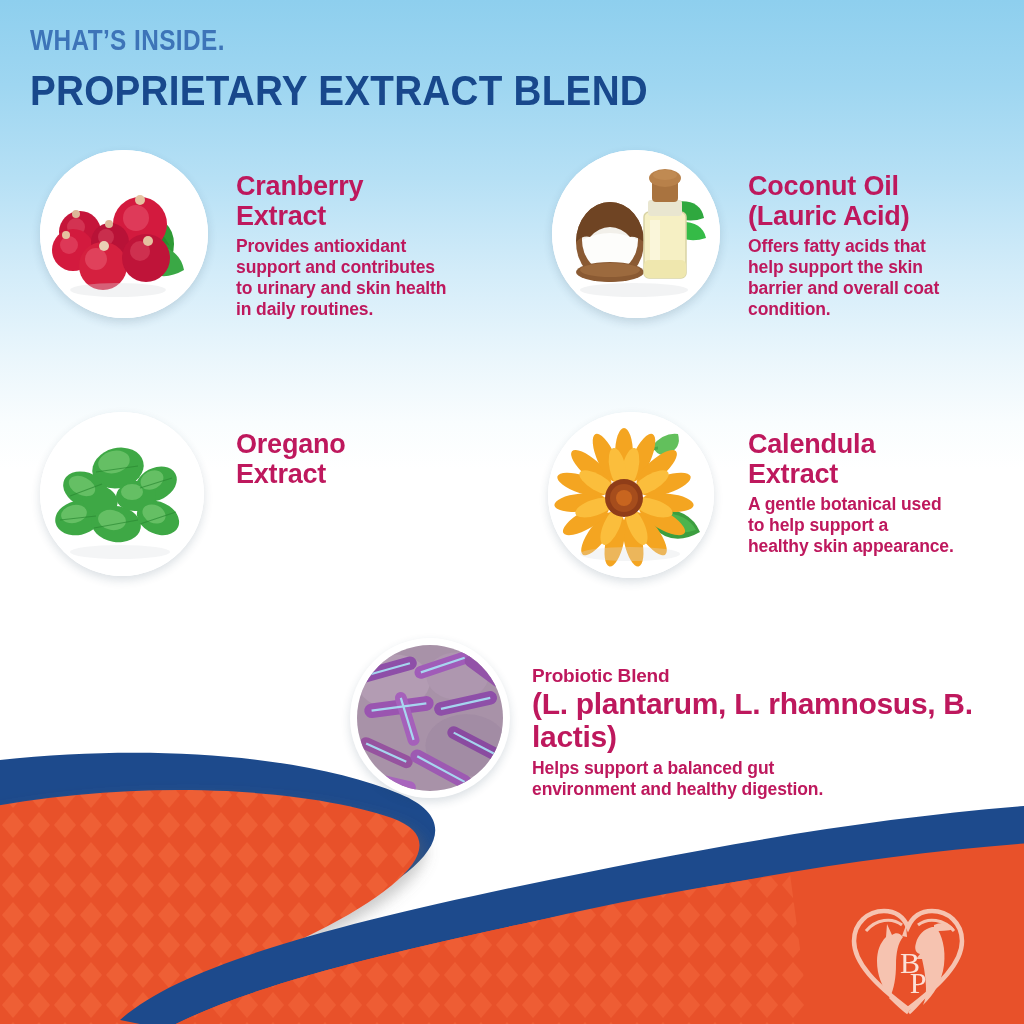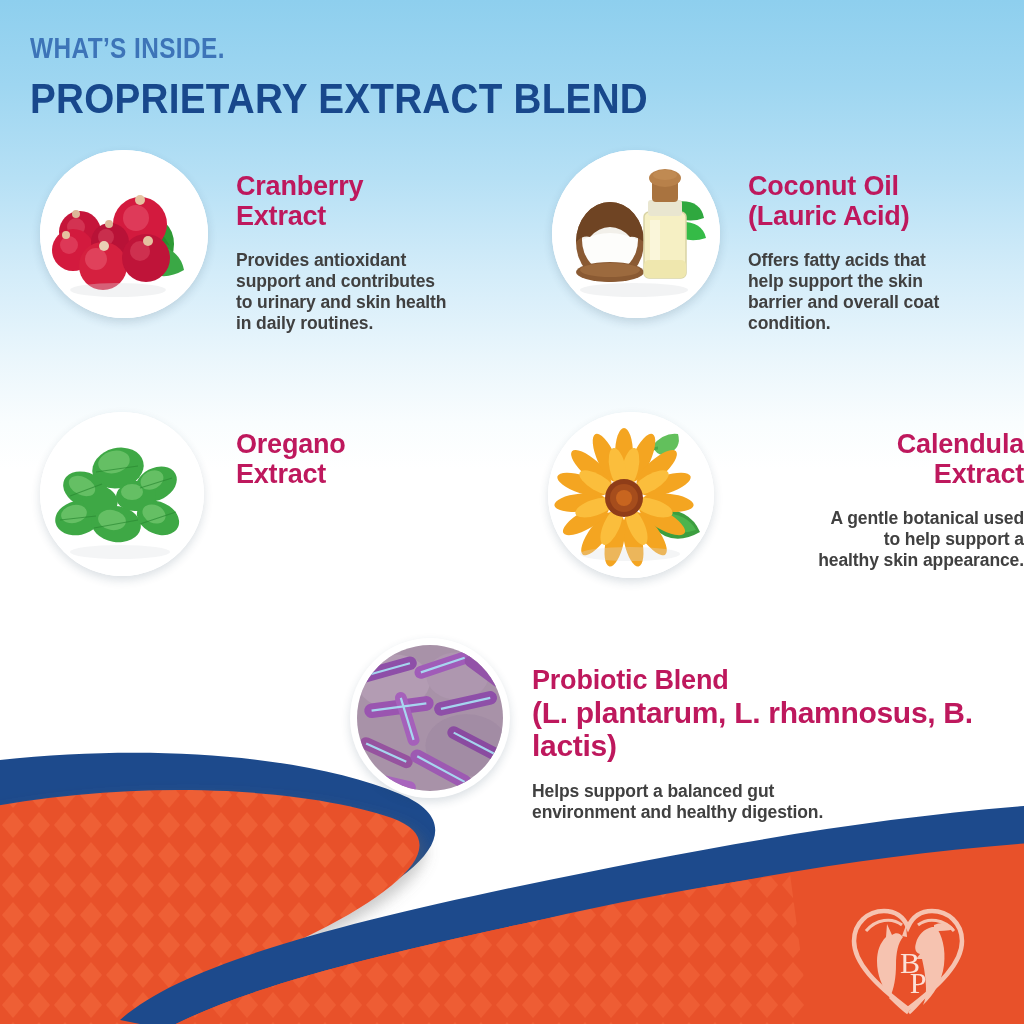"WHAT’S INSIDE." .header { top: 32px -> 24px }
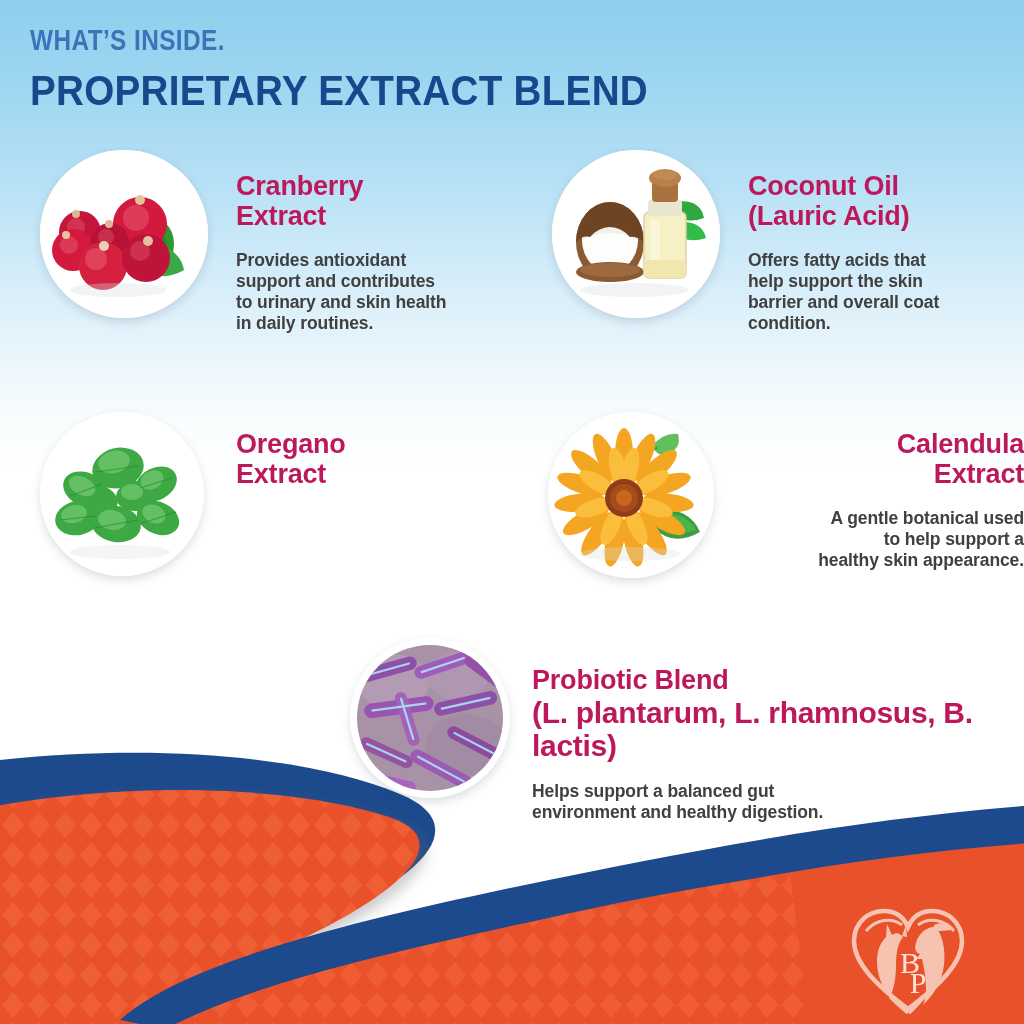"Provides antioxidant" .desc { color: #404040 -> #be185d; margin-top: 19px -> 5px }
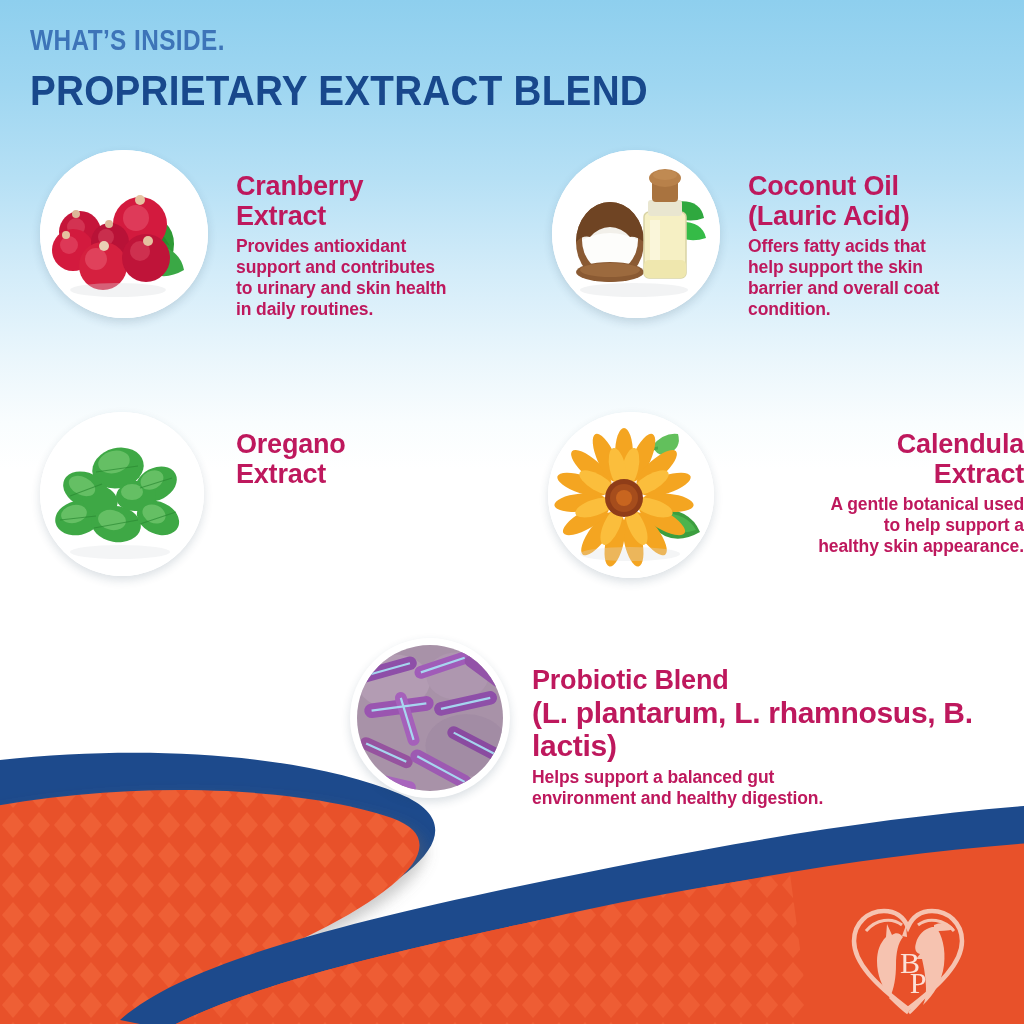"Calendula" div.txt { text-align: right -> none }
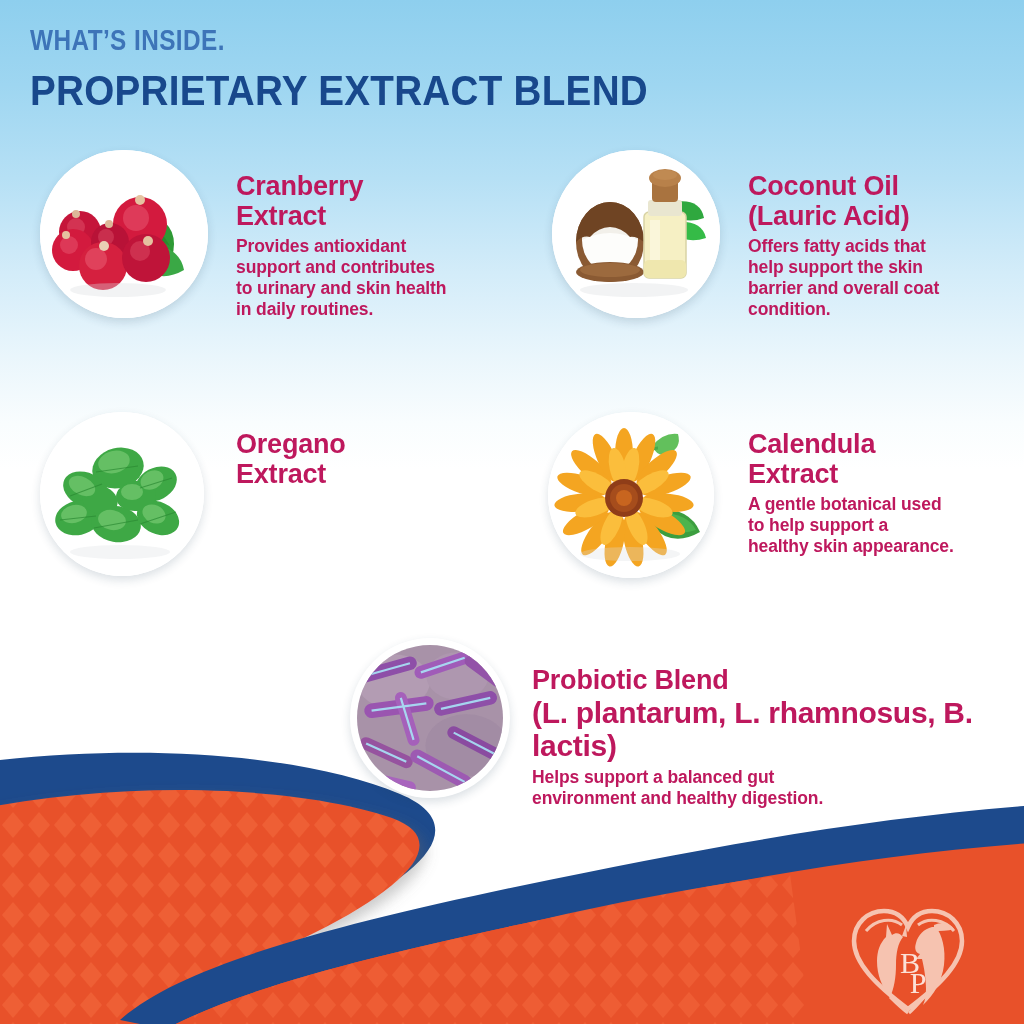"Probiotic Blend" .title.pb .l1 { font-size: 27px -> 19px }
